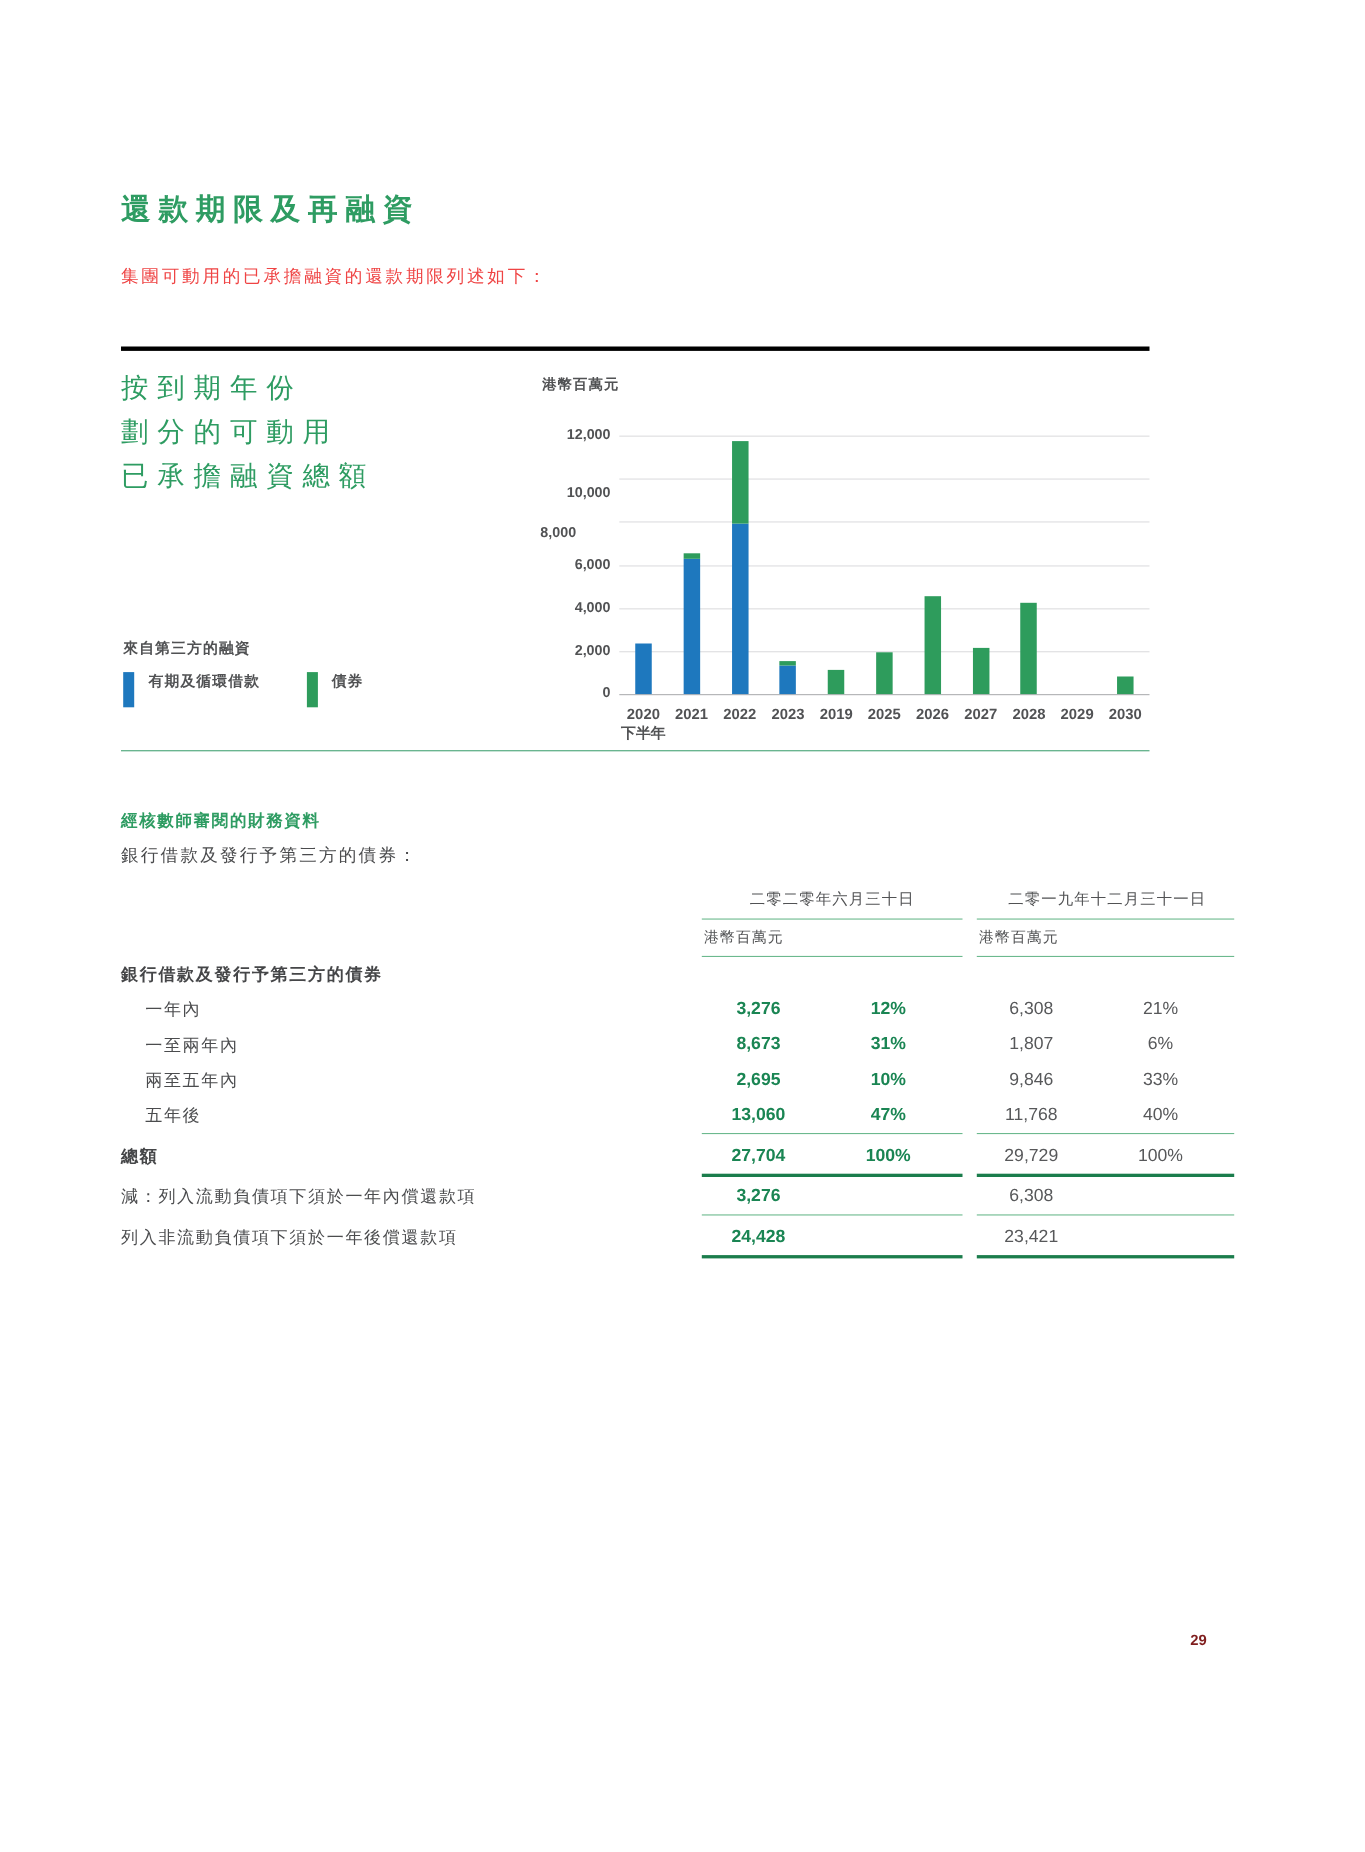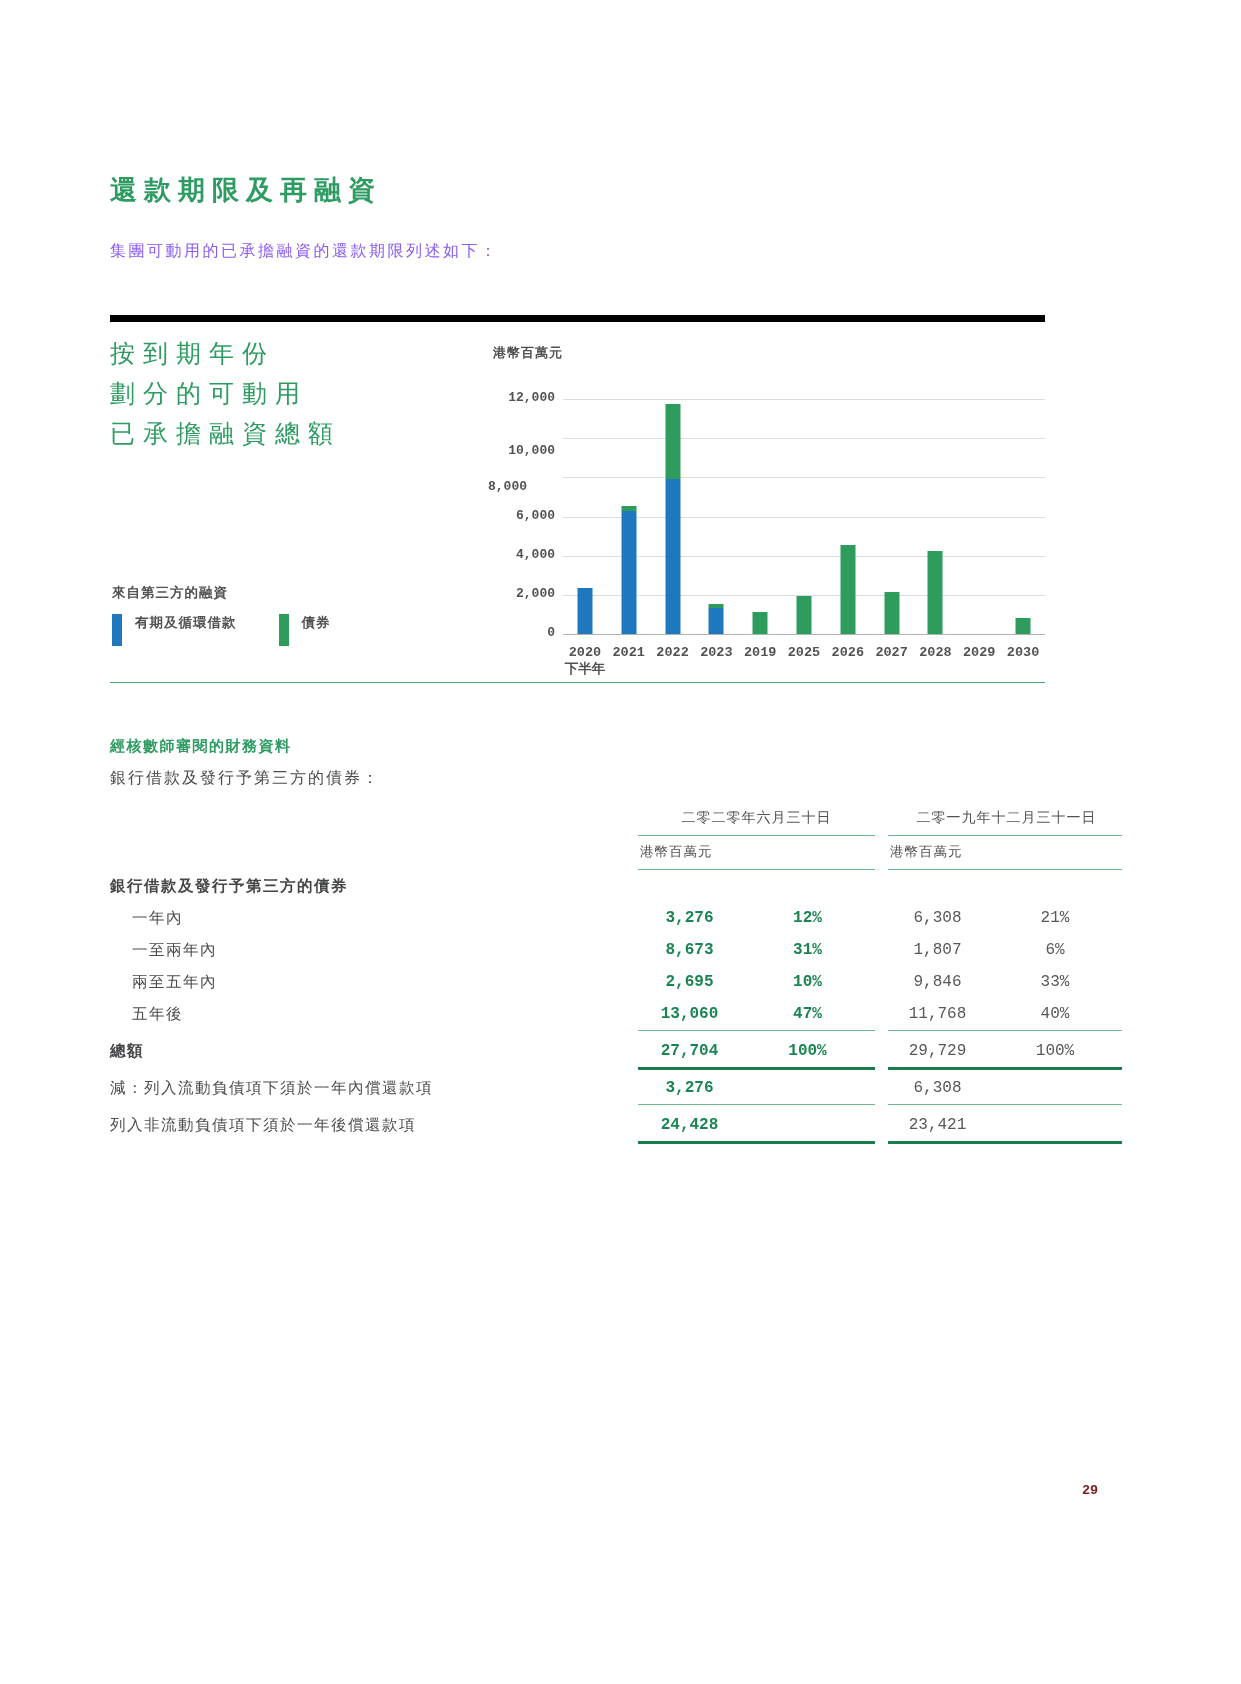"還款期限及再融資" .page { font-family: Liberation Mono, monospace -> Liberation Sans, sans-serif }
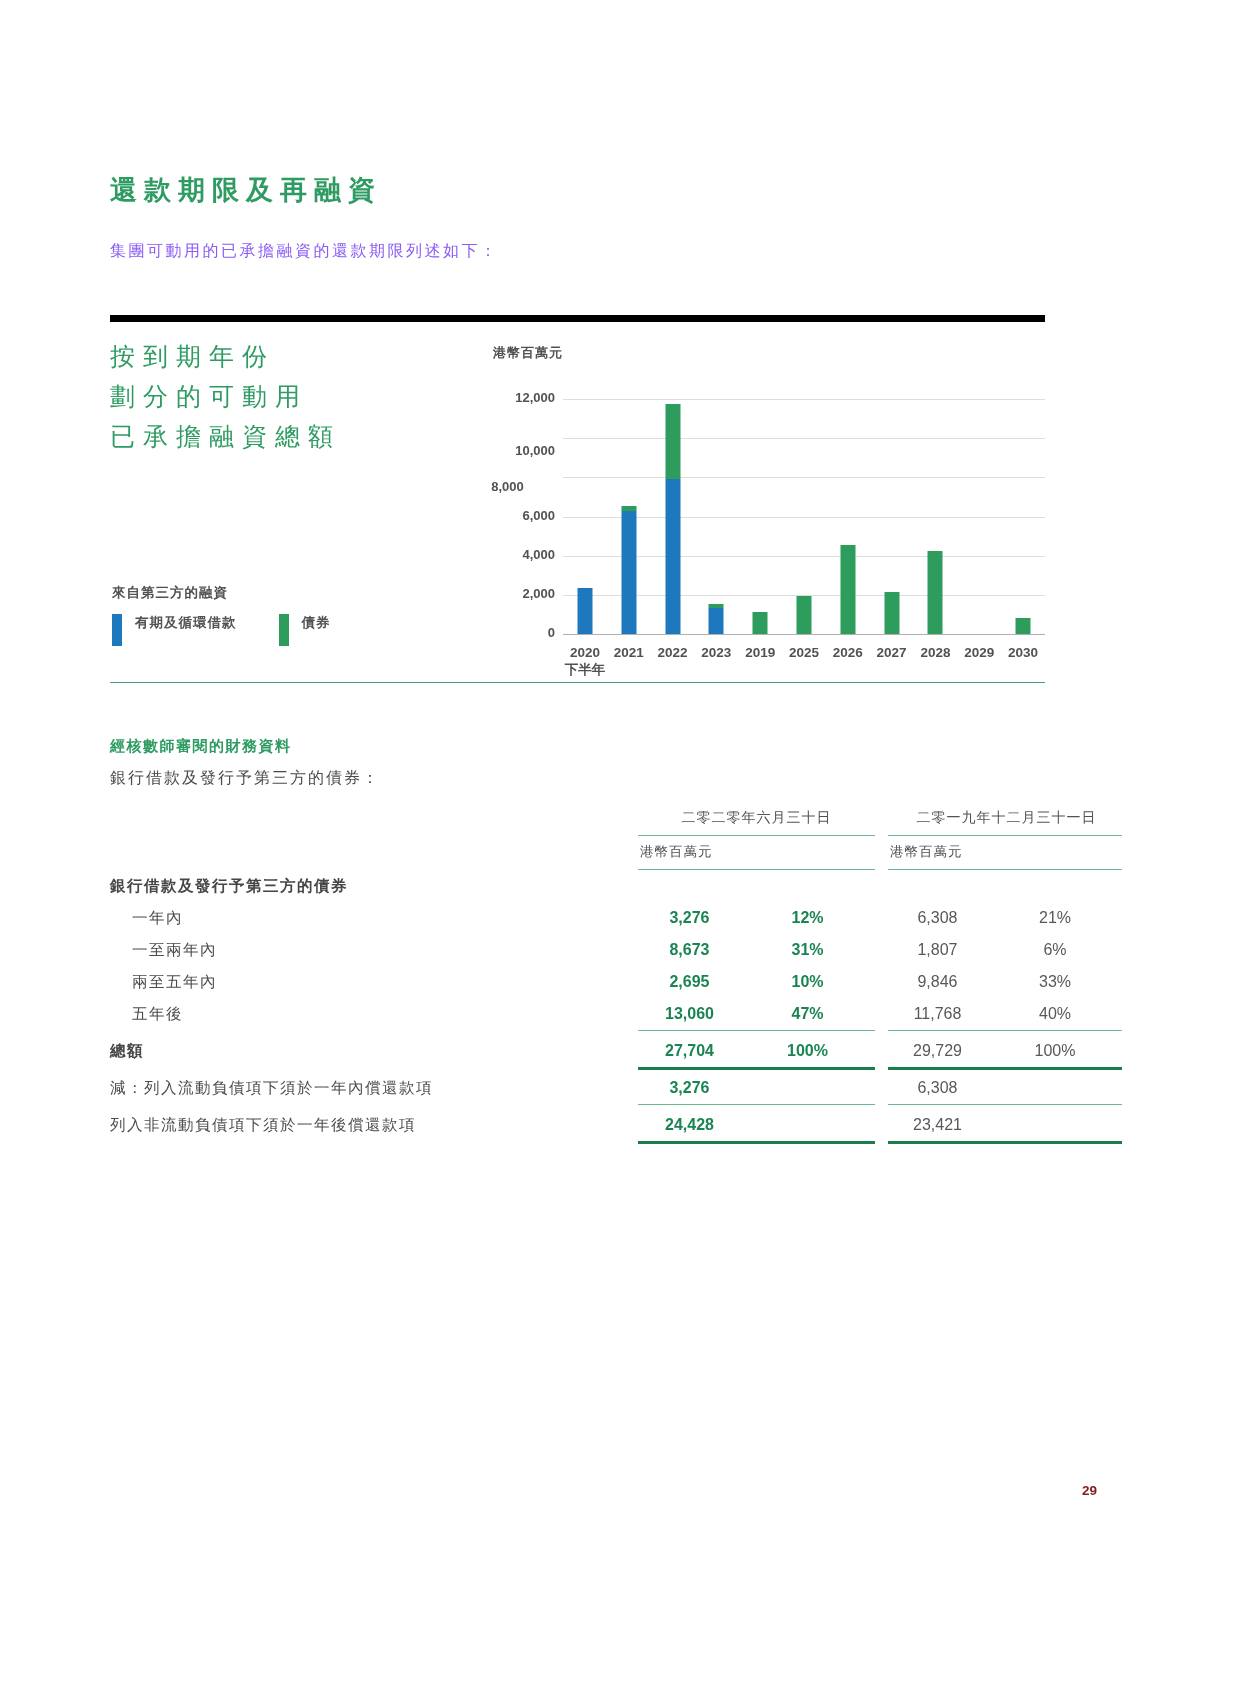"集團可動用的已承擔融資的還款期限列述如下：" .intro-text { color: #8b5cf6 -> #ef4444 }
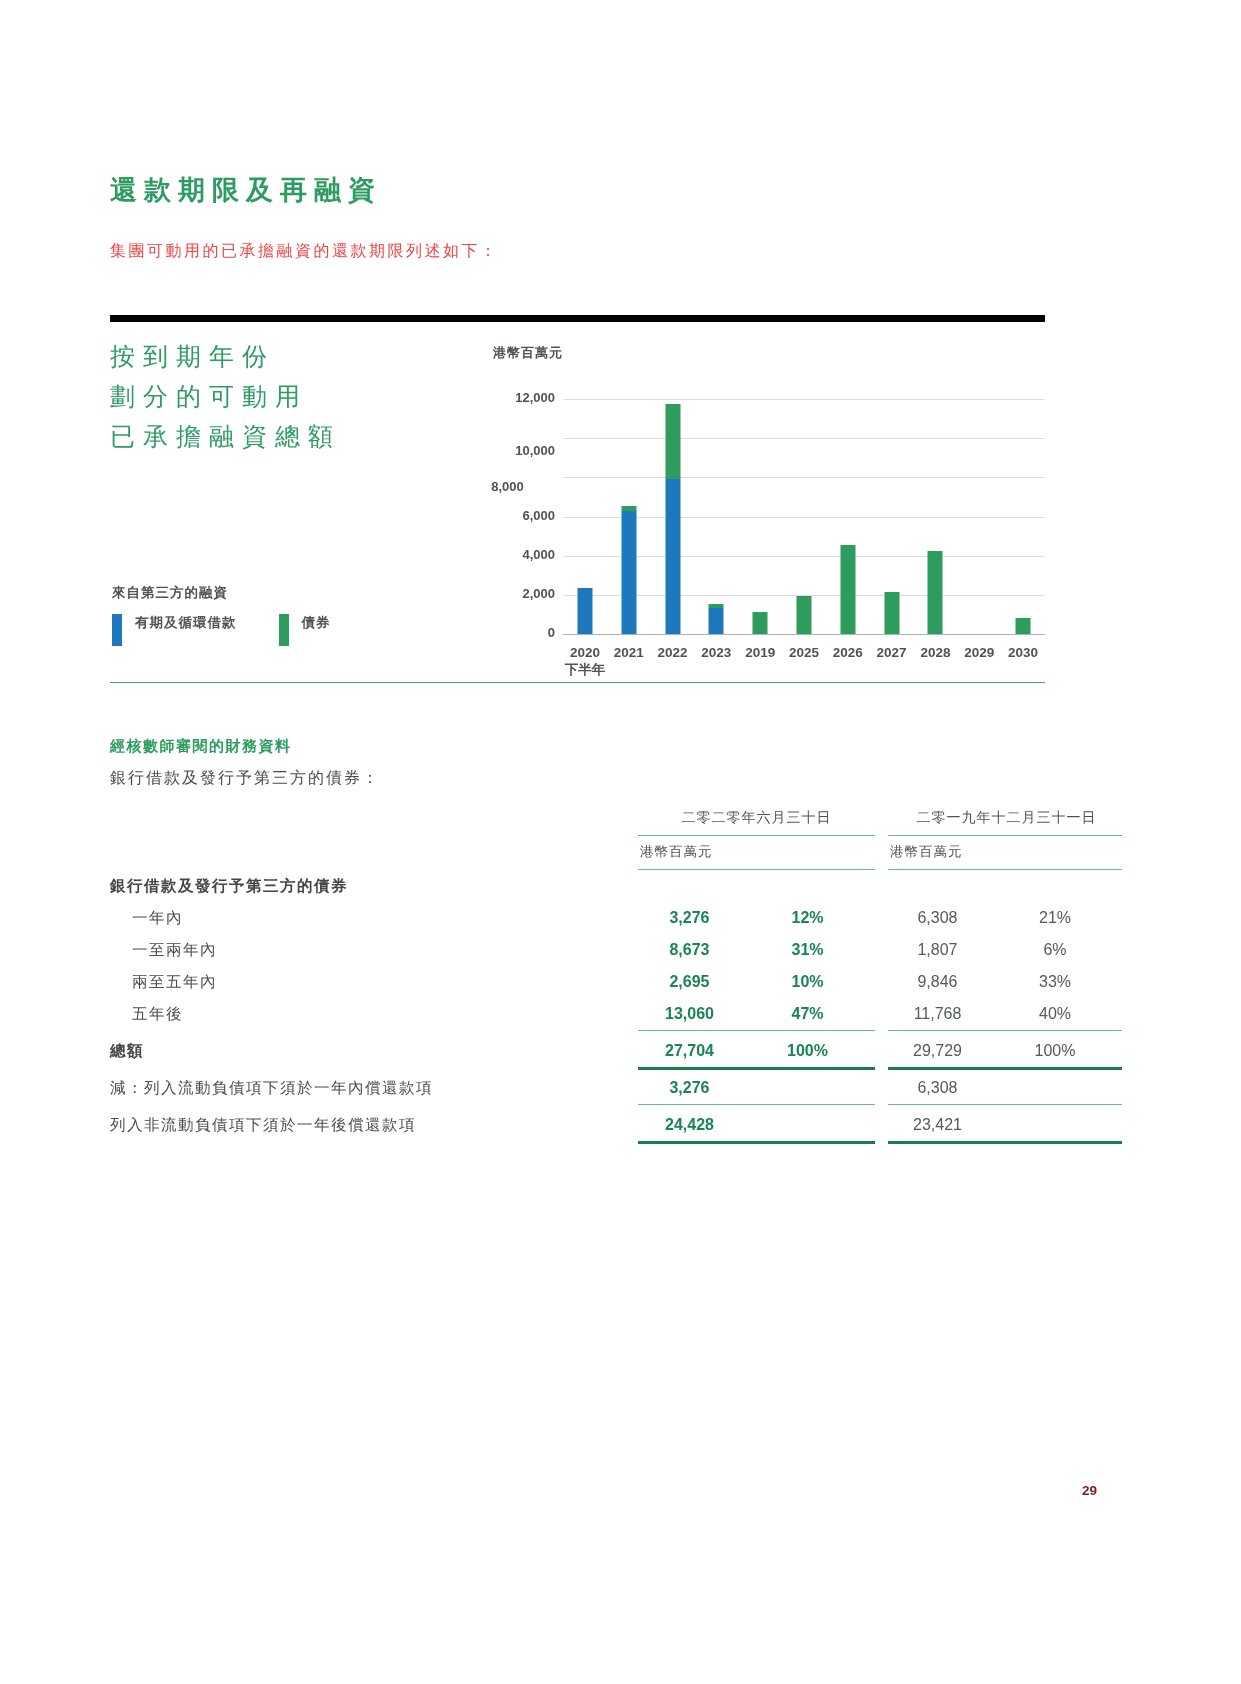"按到期年份" .chart-panel { border-top: 7px solid #000000 -> 4px solid #000000 }
